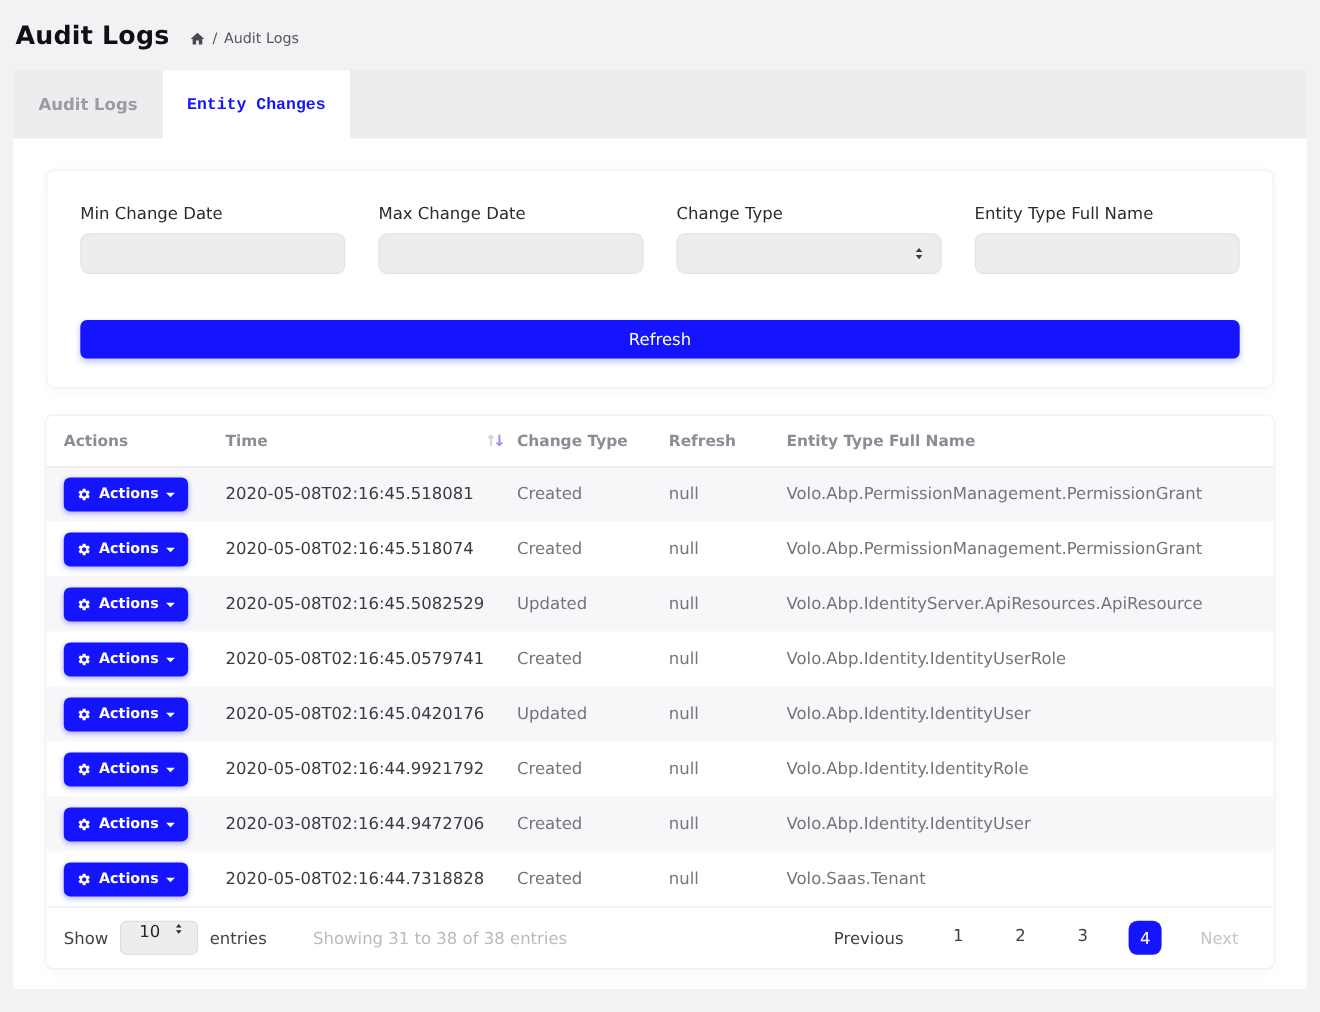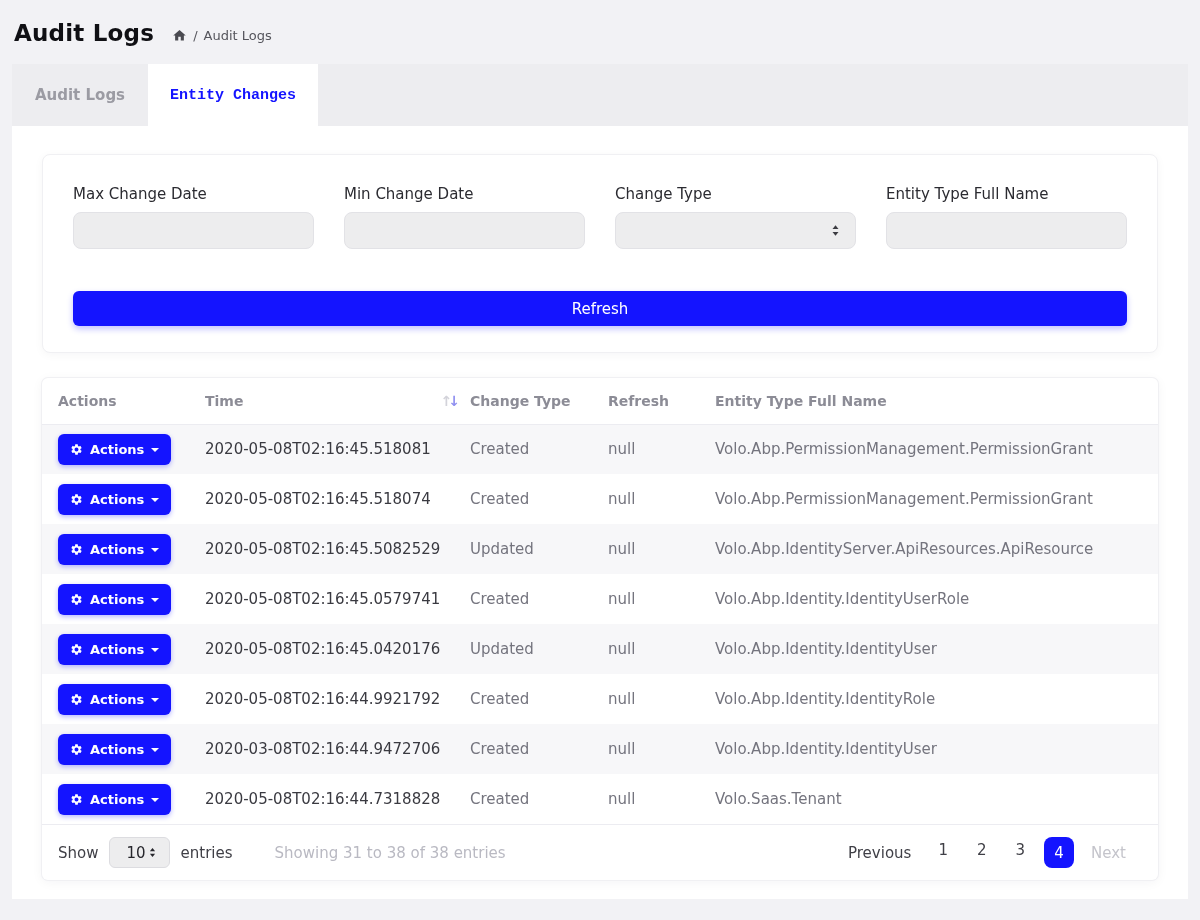"Max Change Date" div.filter-field { order: before "Min Change Date" -> after "Min Change Date" }
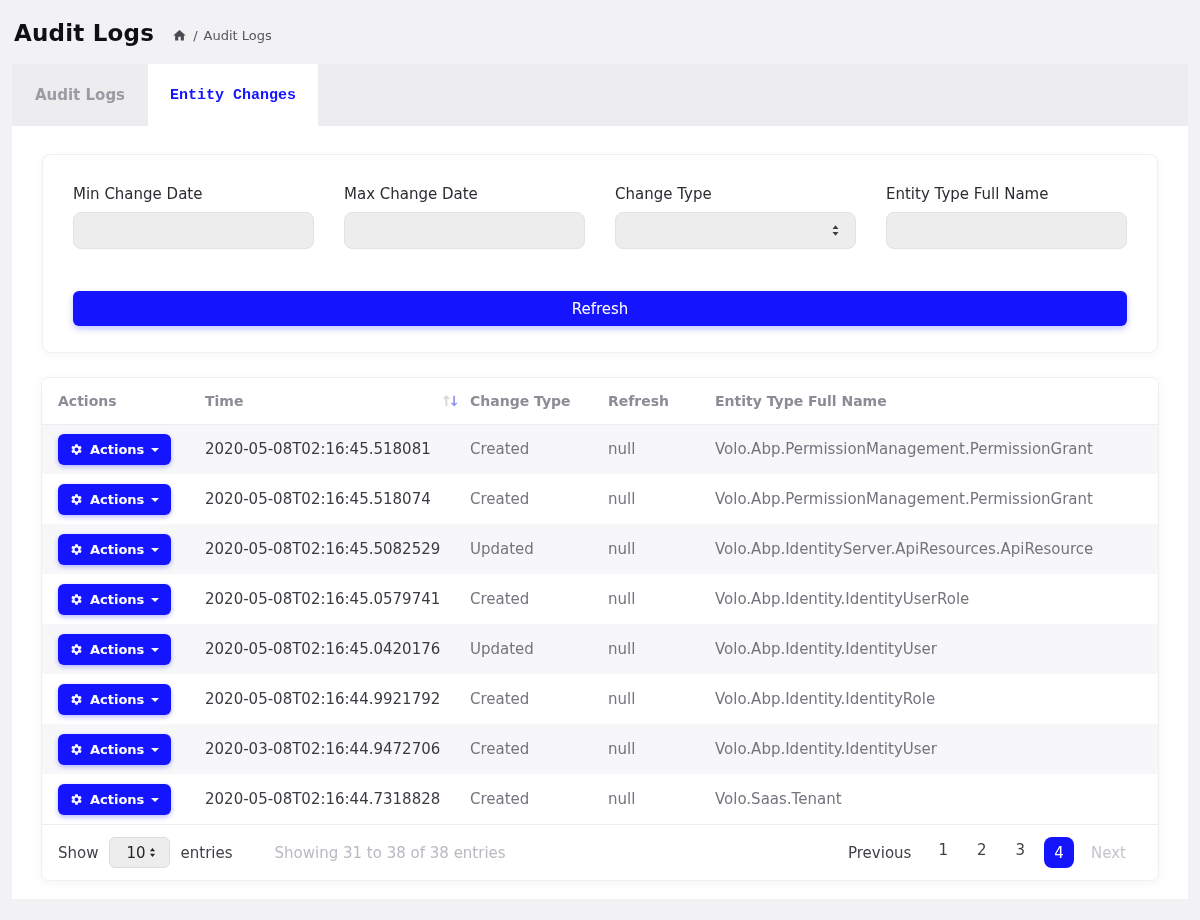"10" .page-size-select { align-items: center -> none; gap: none -> 10px }
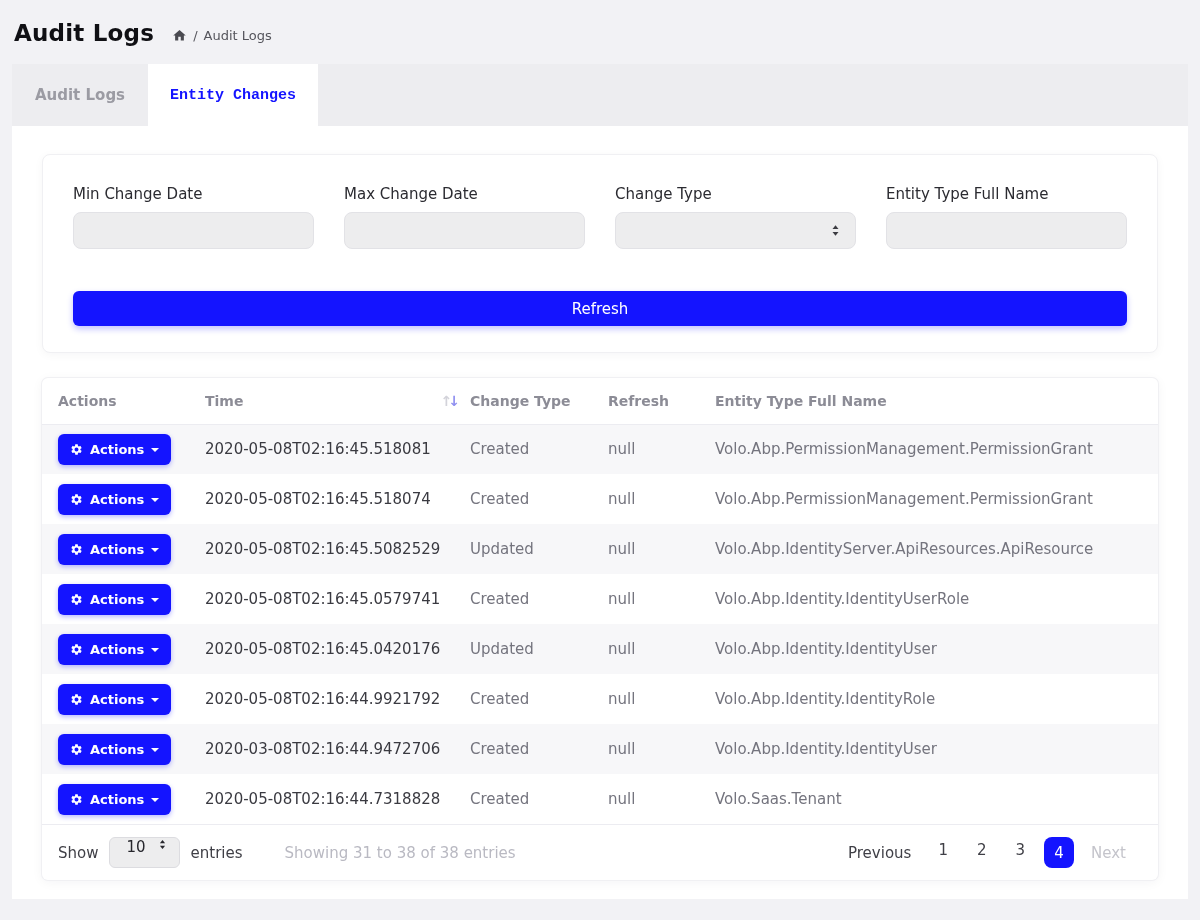"Previous" .page-item { margin-left: none -> 18px }
